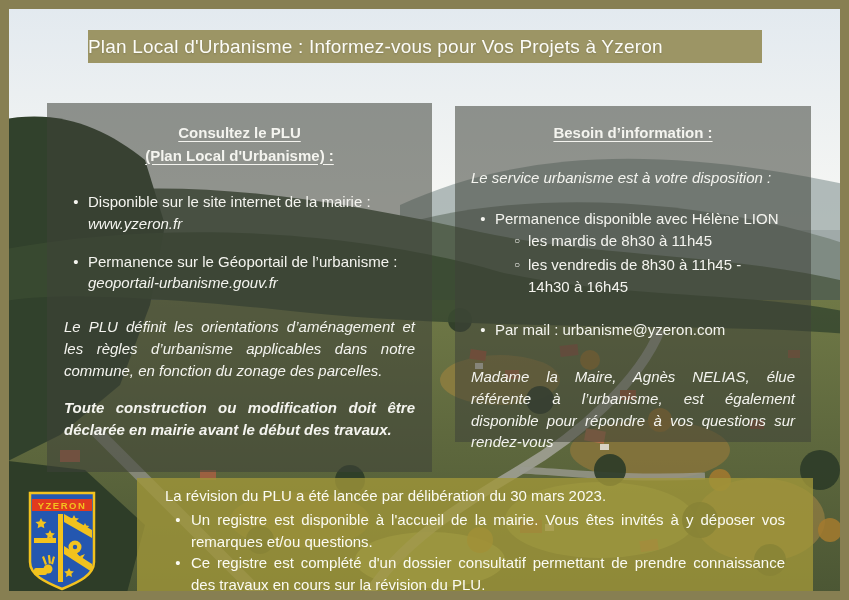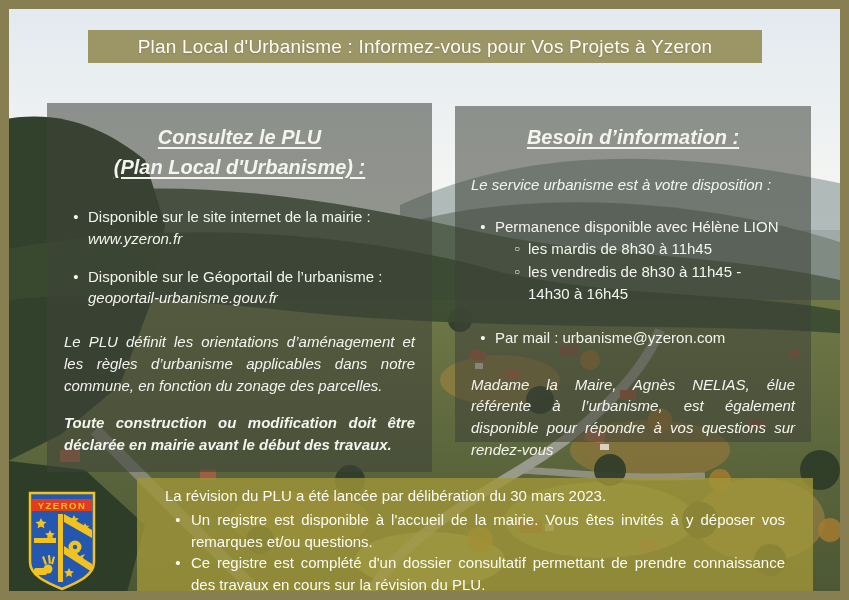"Plan Local d'Urbanisme : Informez-vous" .title-banner { justify-content: center -> flex-start }
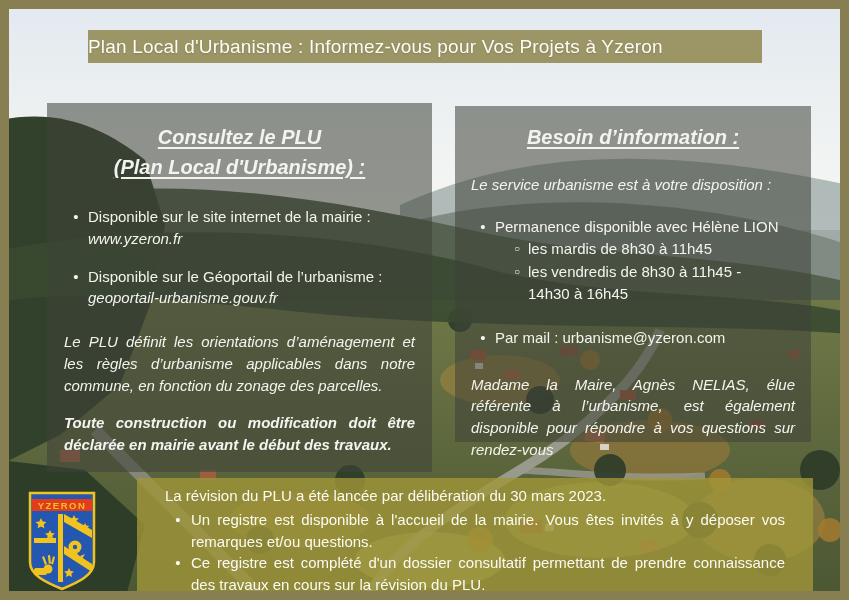"Consultez le PLU" .panel-heading { font-size: 20px -> 15px; font-style: italic -> none }
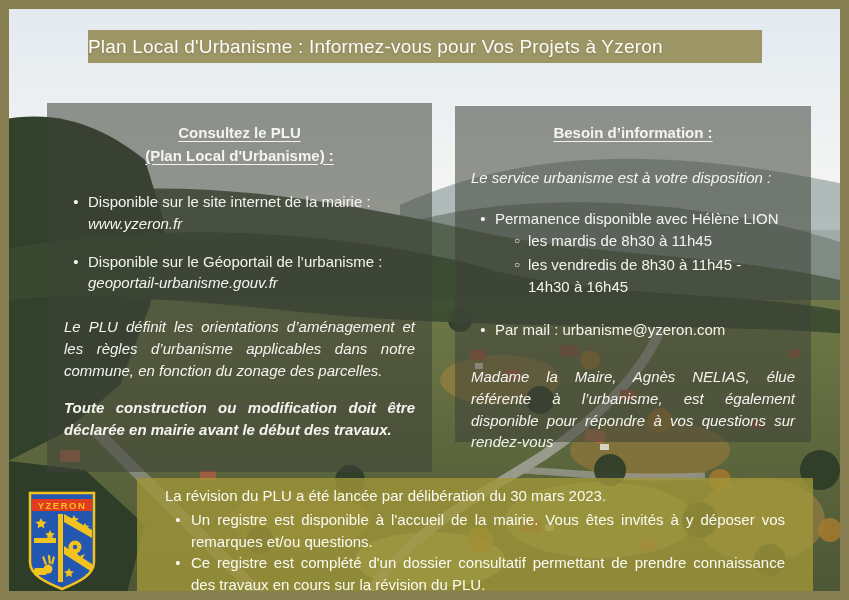"Disponible sur le Géoportail de" span { text: Disponible -> Permanence }
